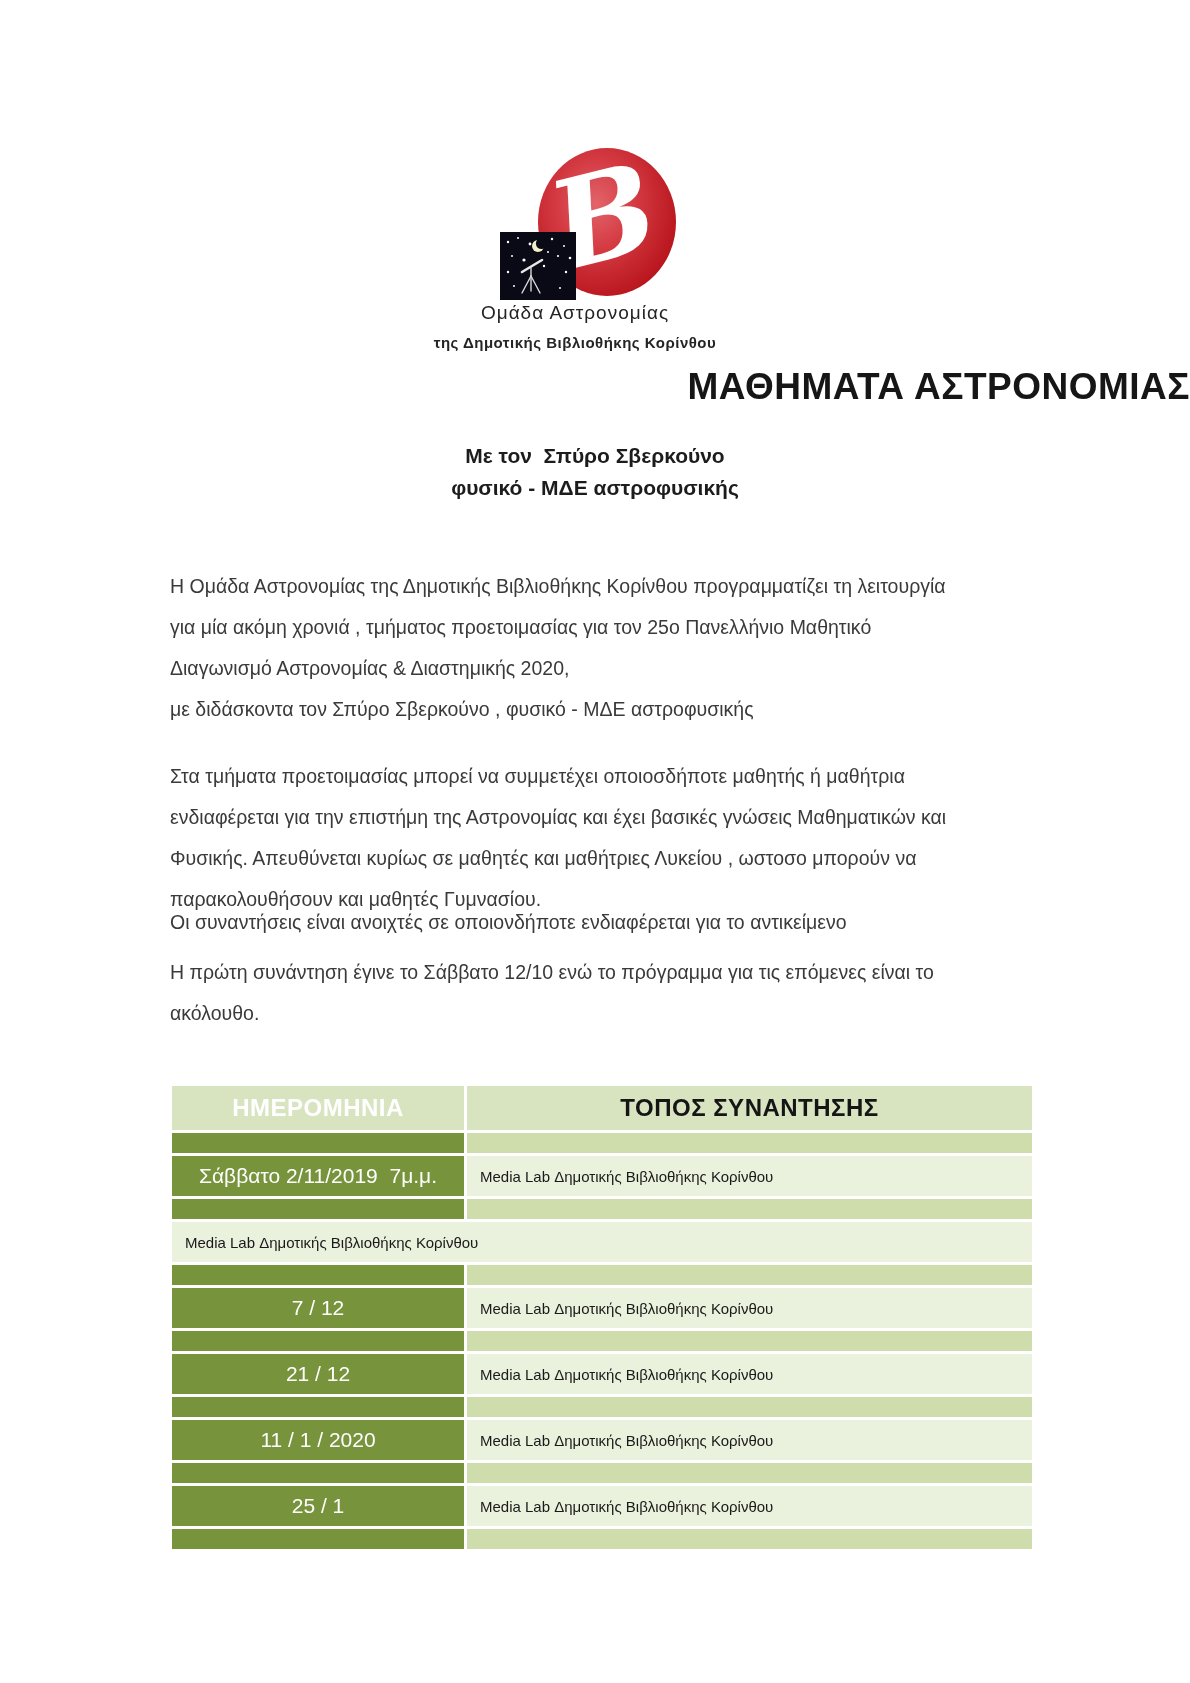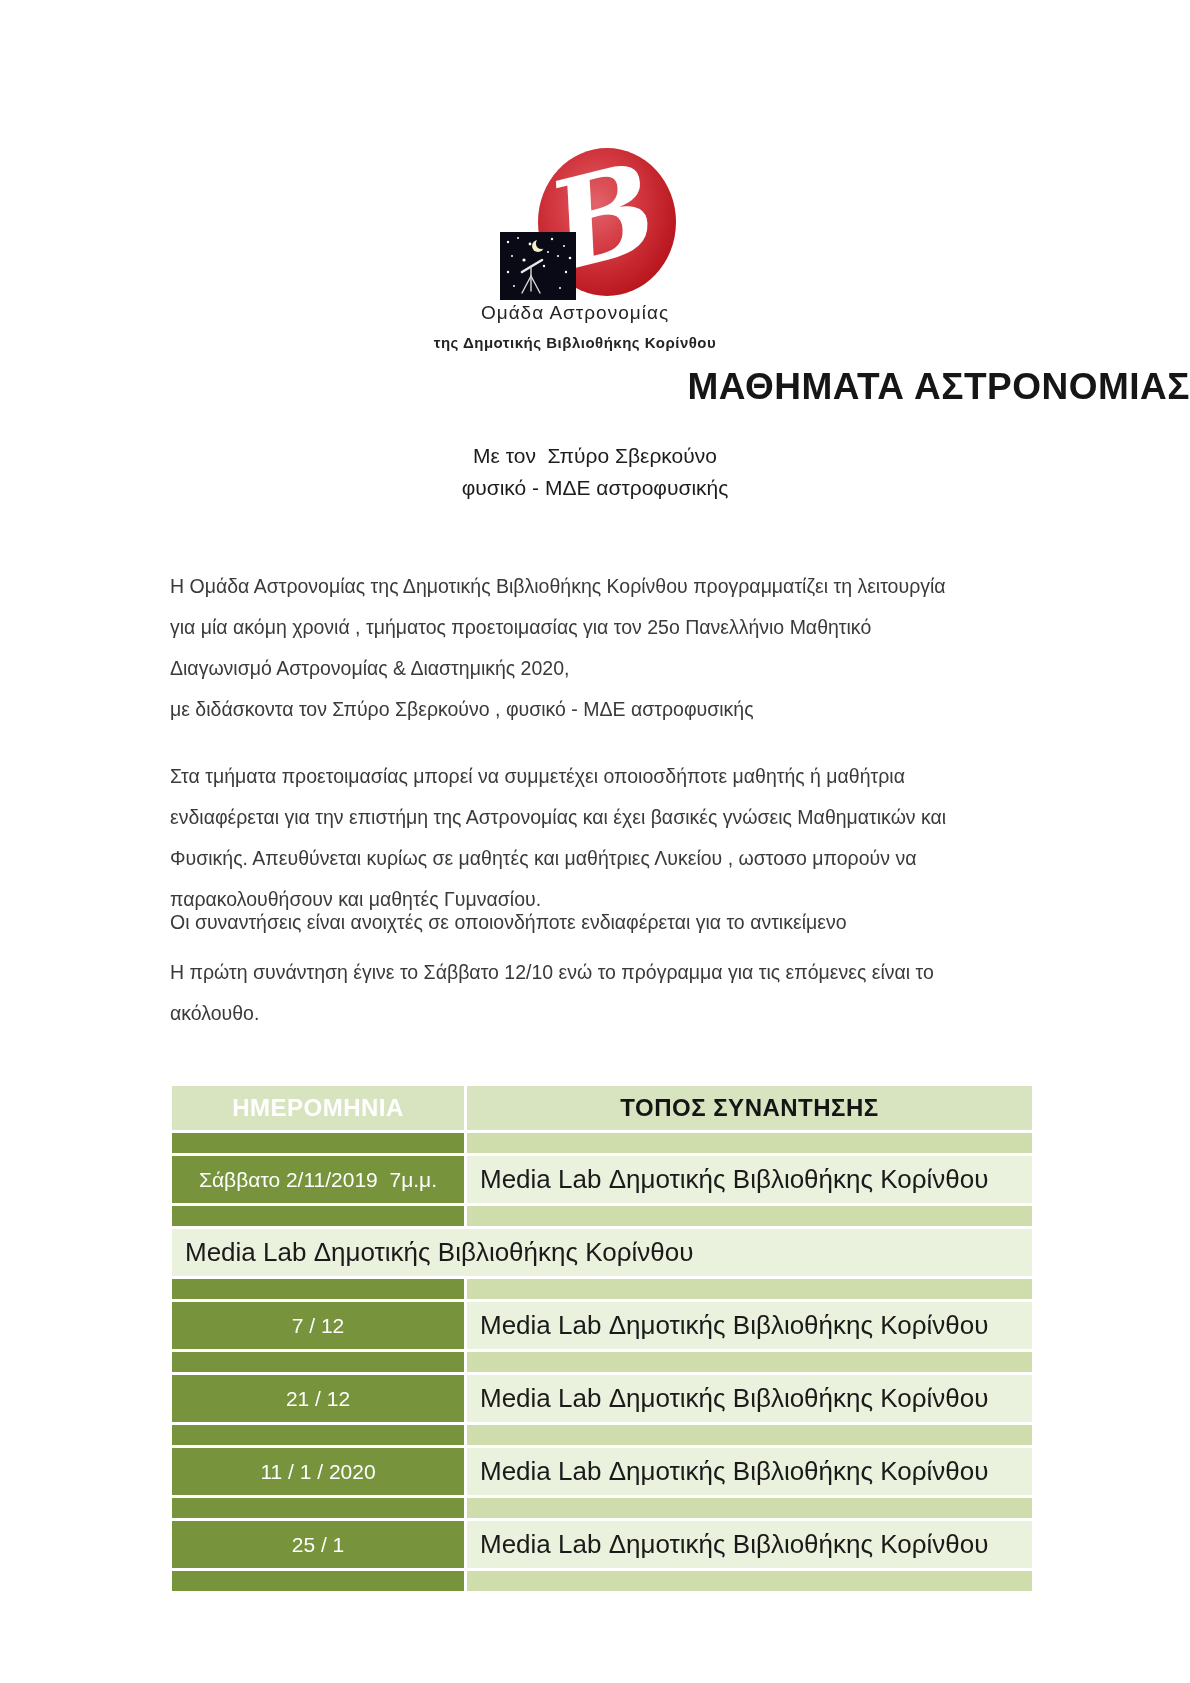"Με τον Σπύρο Σβερκούνο" .doc-subtitle-1,.doc-subtitle-2 { font-weight: normal -> bold }
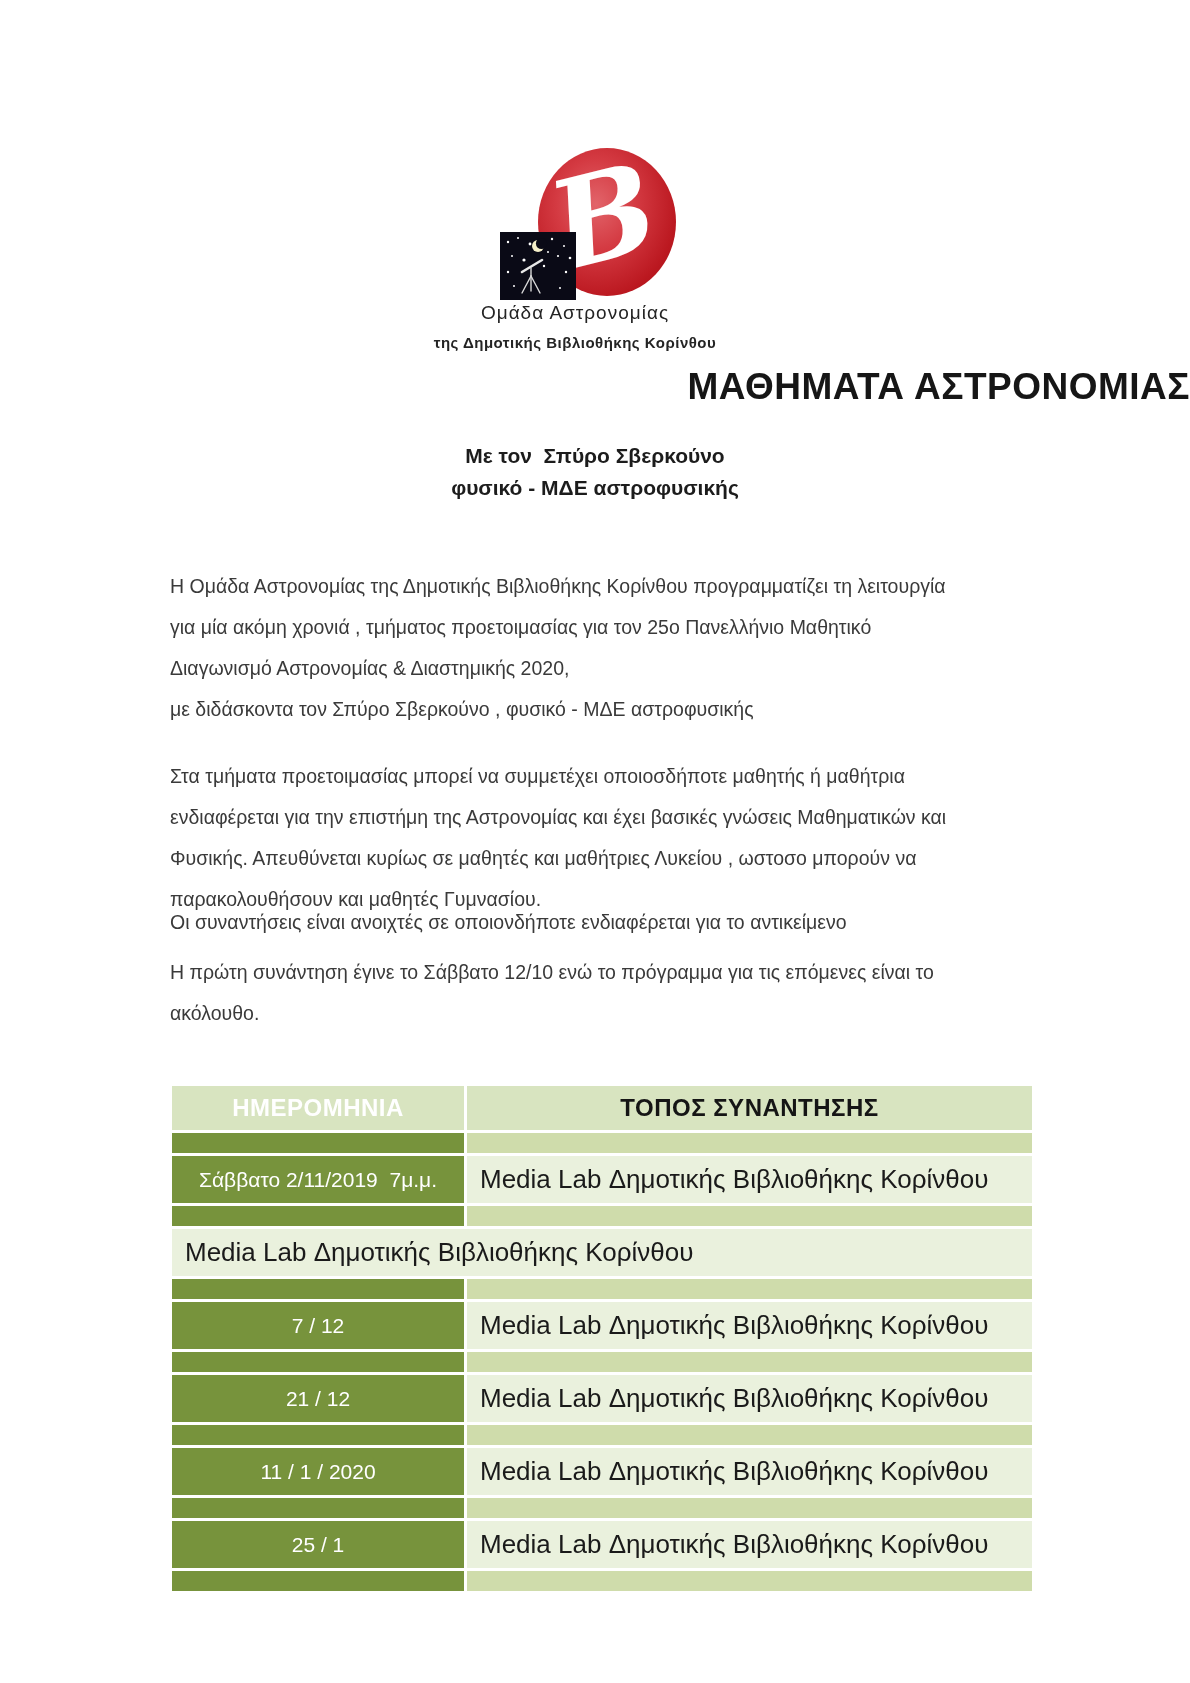"Σάββατο 2/11/2019 7μ.μ." .t-data { height: 47px -> 40px }
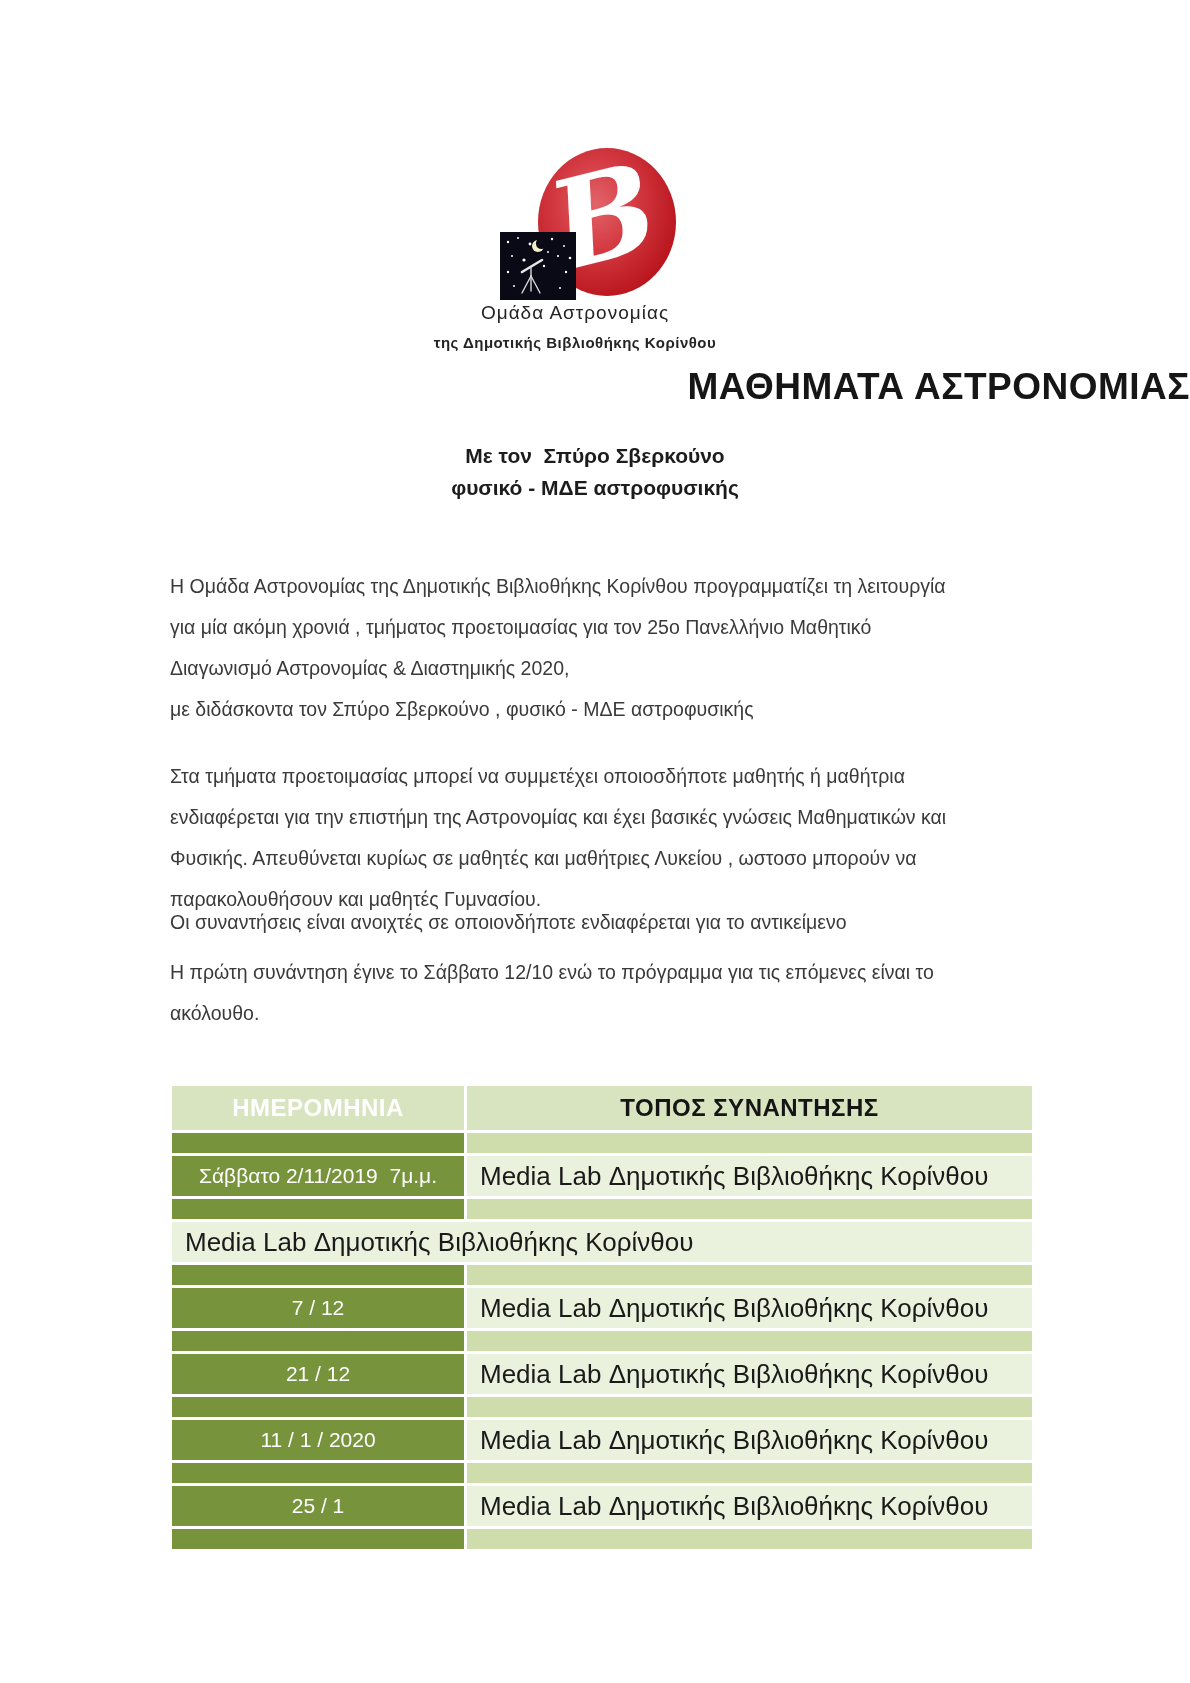"Media Lab Δημοτικής Βιβλιοθήκης Κορίνθου" .t-data .t-c2 { font-size: 26px -> 15px }
